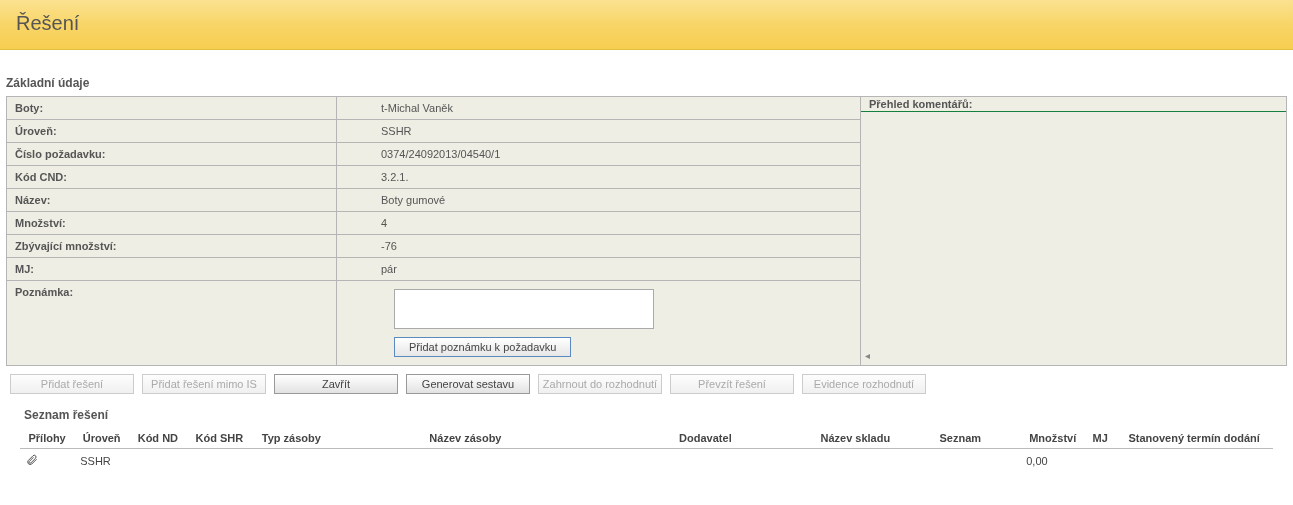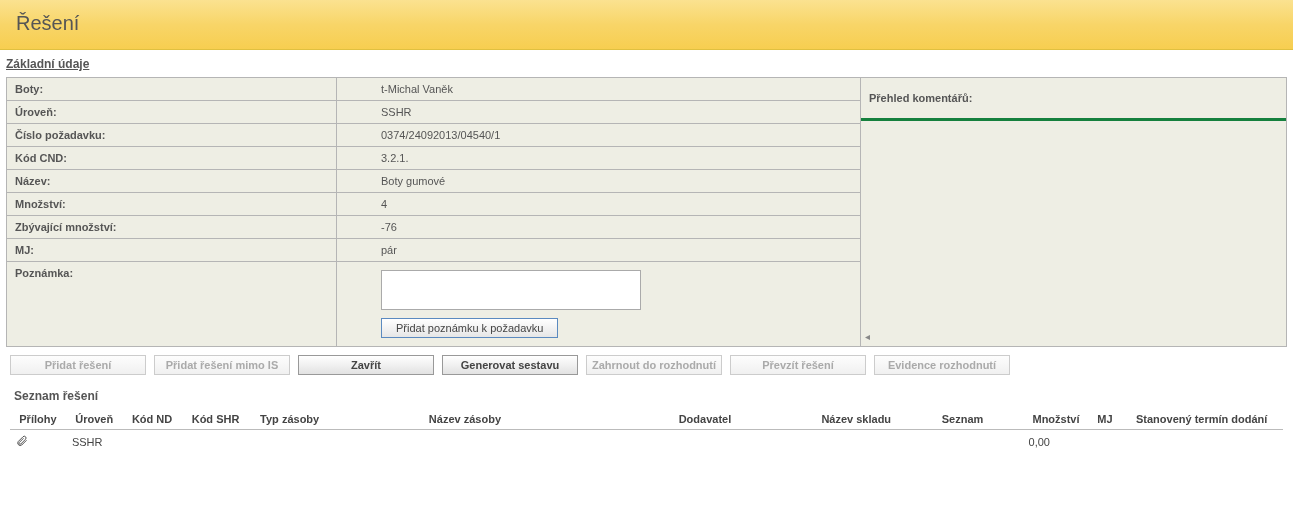"Základní údaje" .section-title { padding: 7px 6px 6px 6px -> 26px 6px 6px 6px; text-decoration: underline -> none }
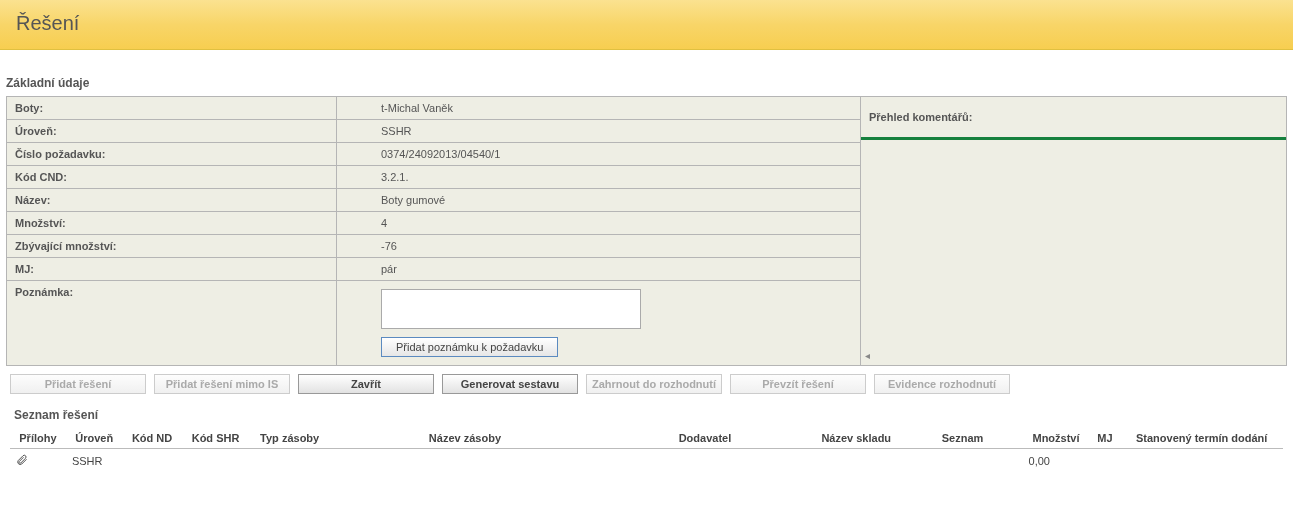"Přehled komentářů:" .comments-header { border-bottom: 3px solid #15803d -> 1px solid #15803d; padding: 14px 8px -> 1px 8px }
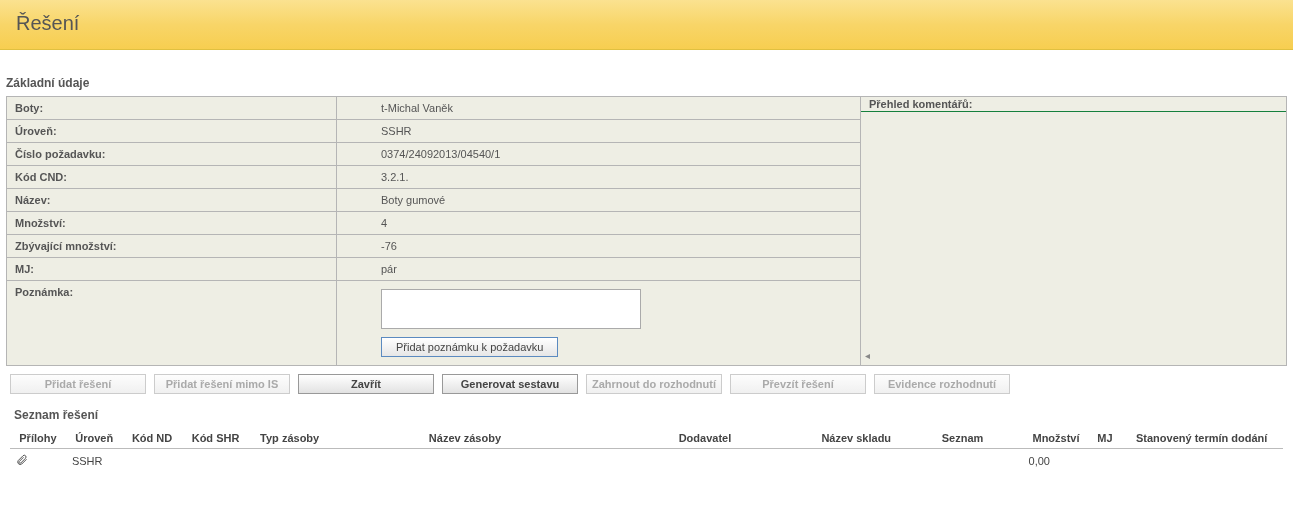"Poznámka:" .kv-row:last-child { gap: none -> 13px }
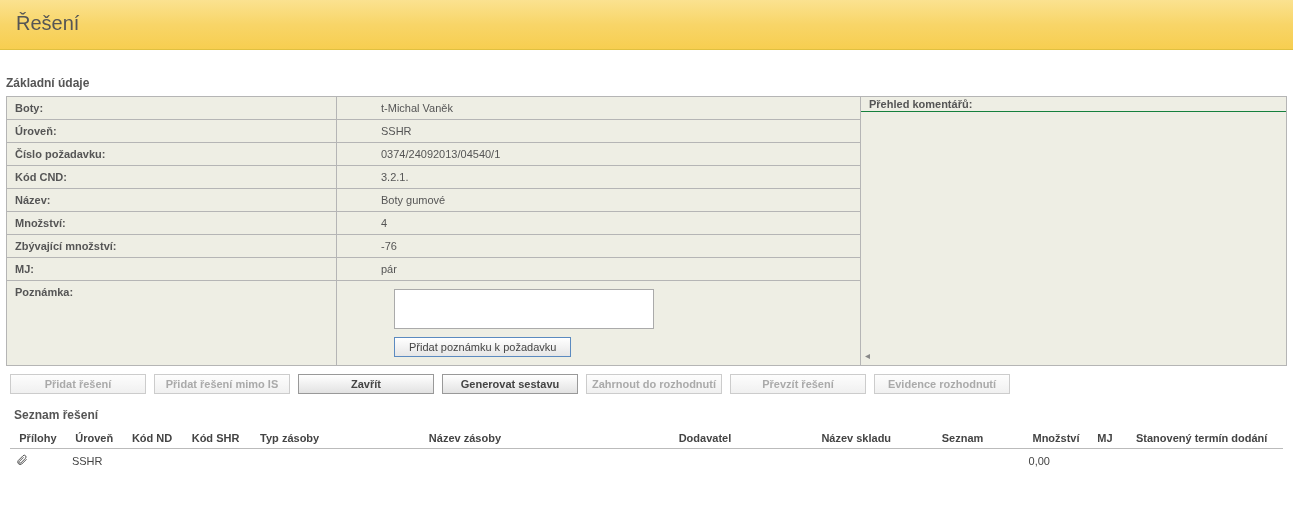"Přidat řešení" .btn { font-weight: bold -> none; width: 136px -> 124px }
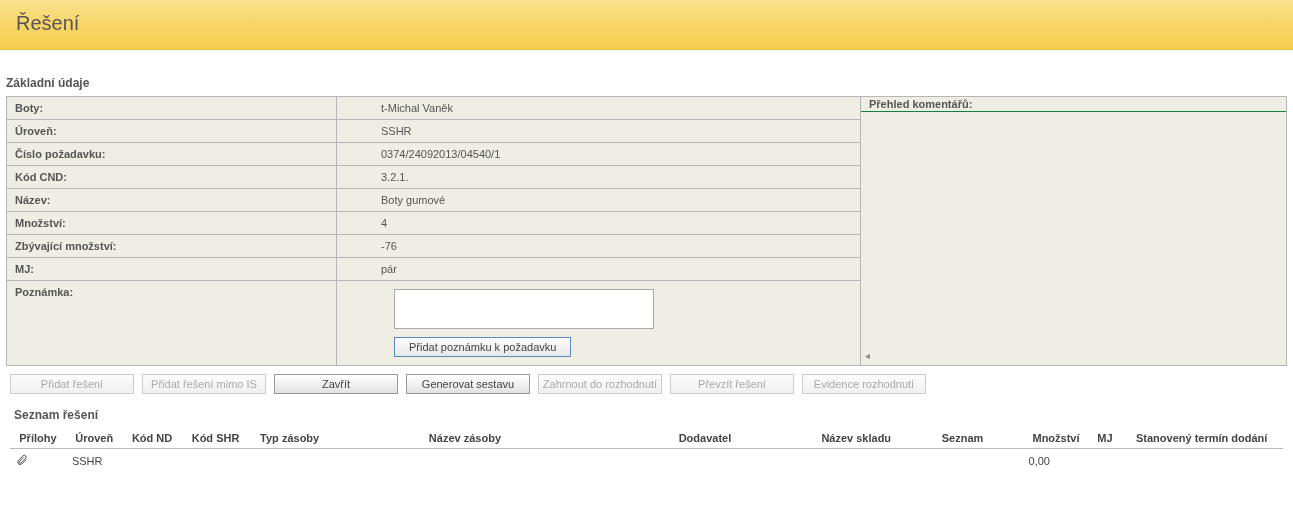"Seznam řešení" .solutions { padding: 0 10px -> 0 20px }
